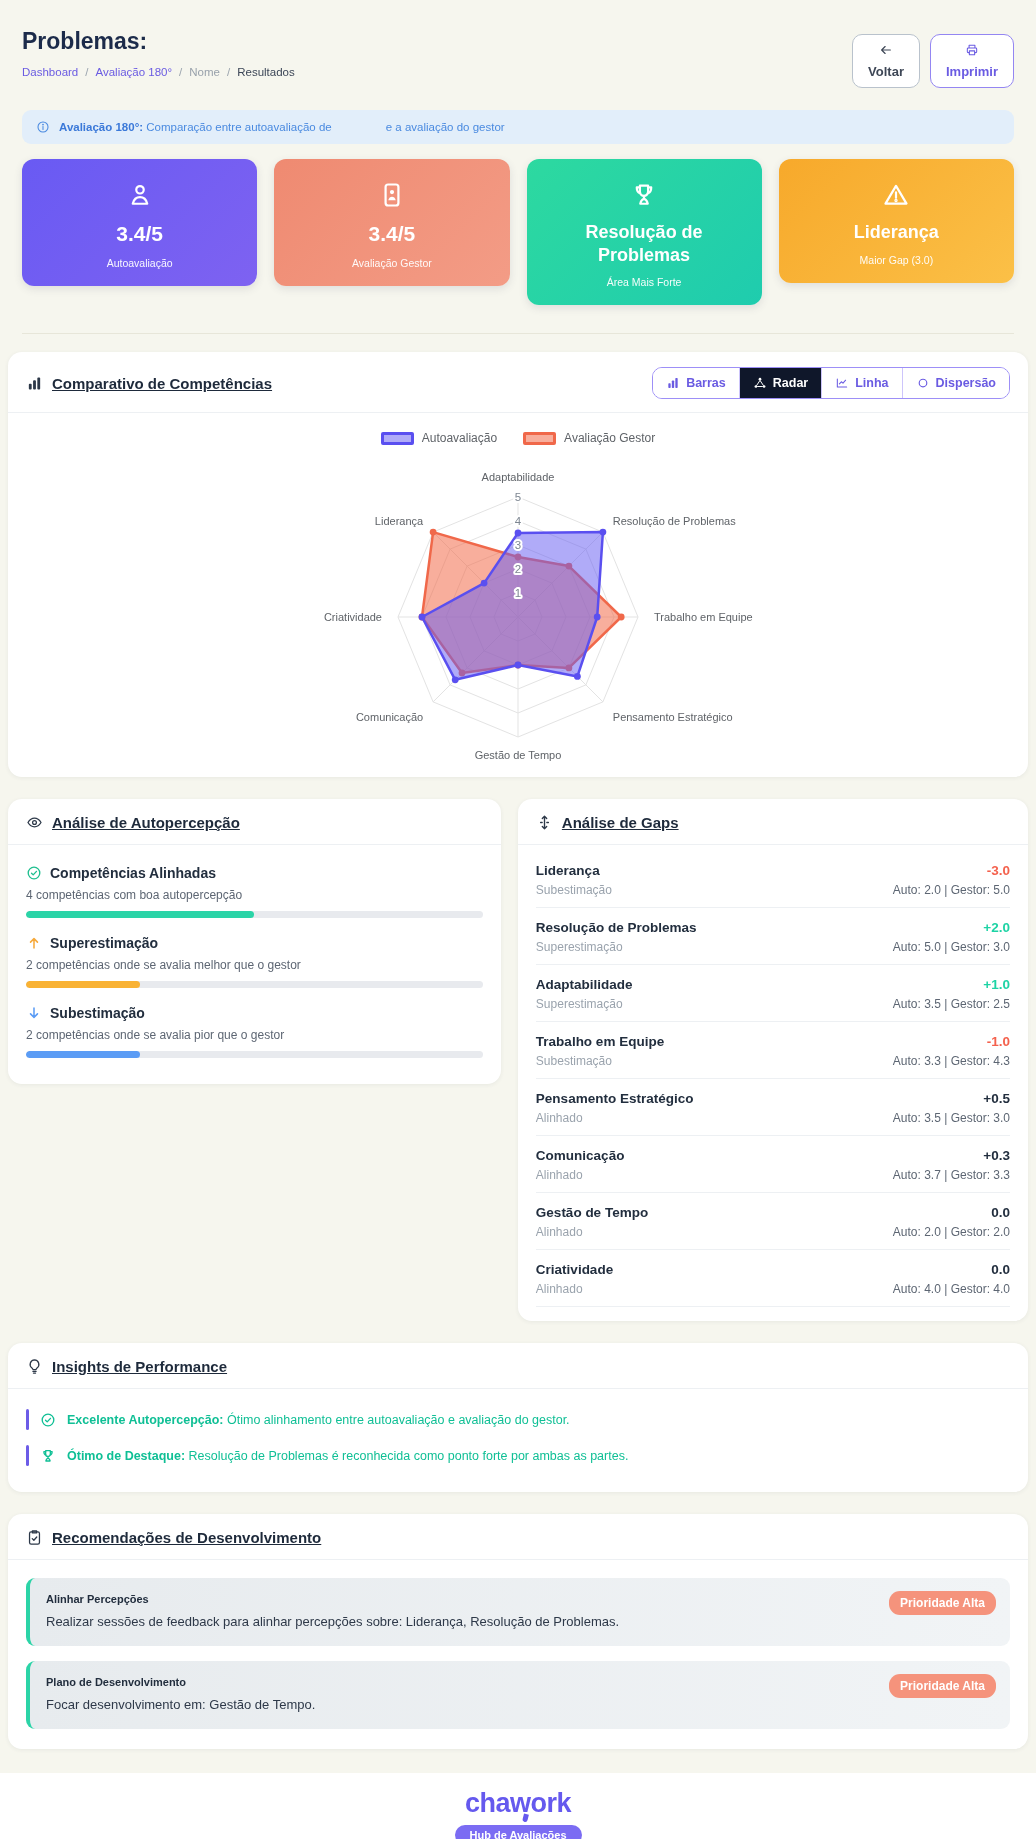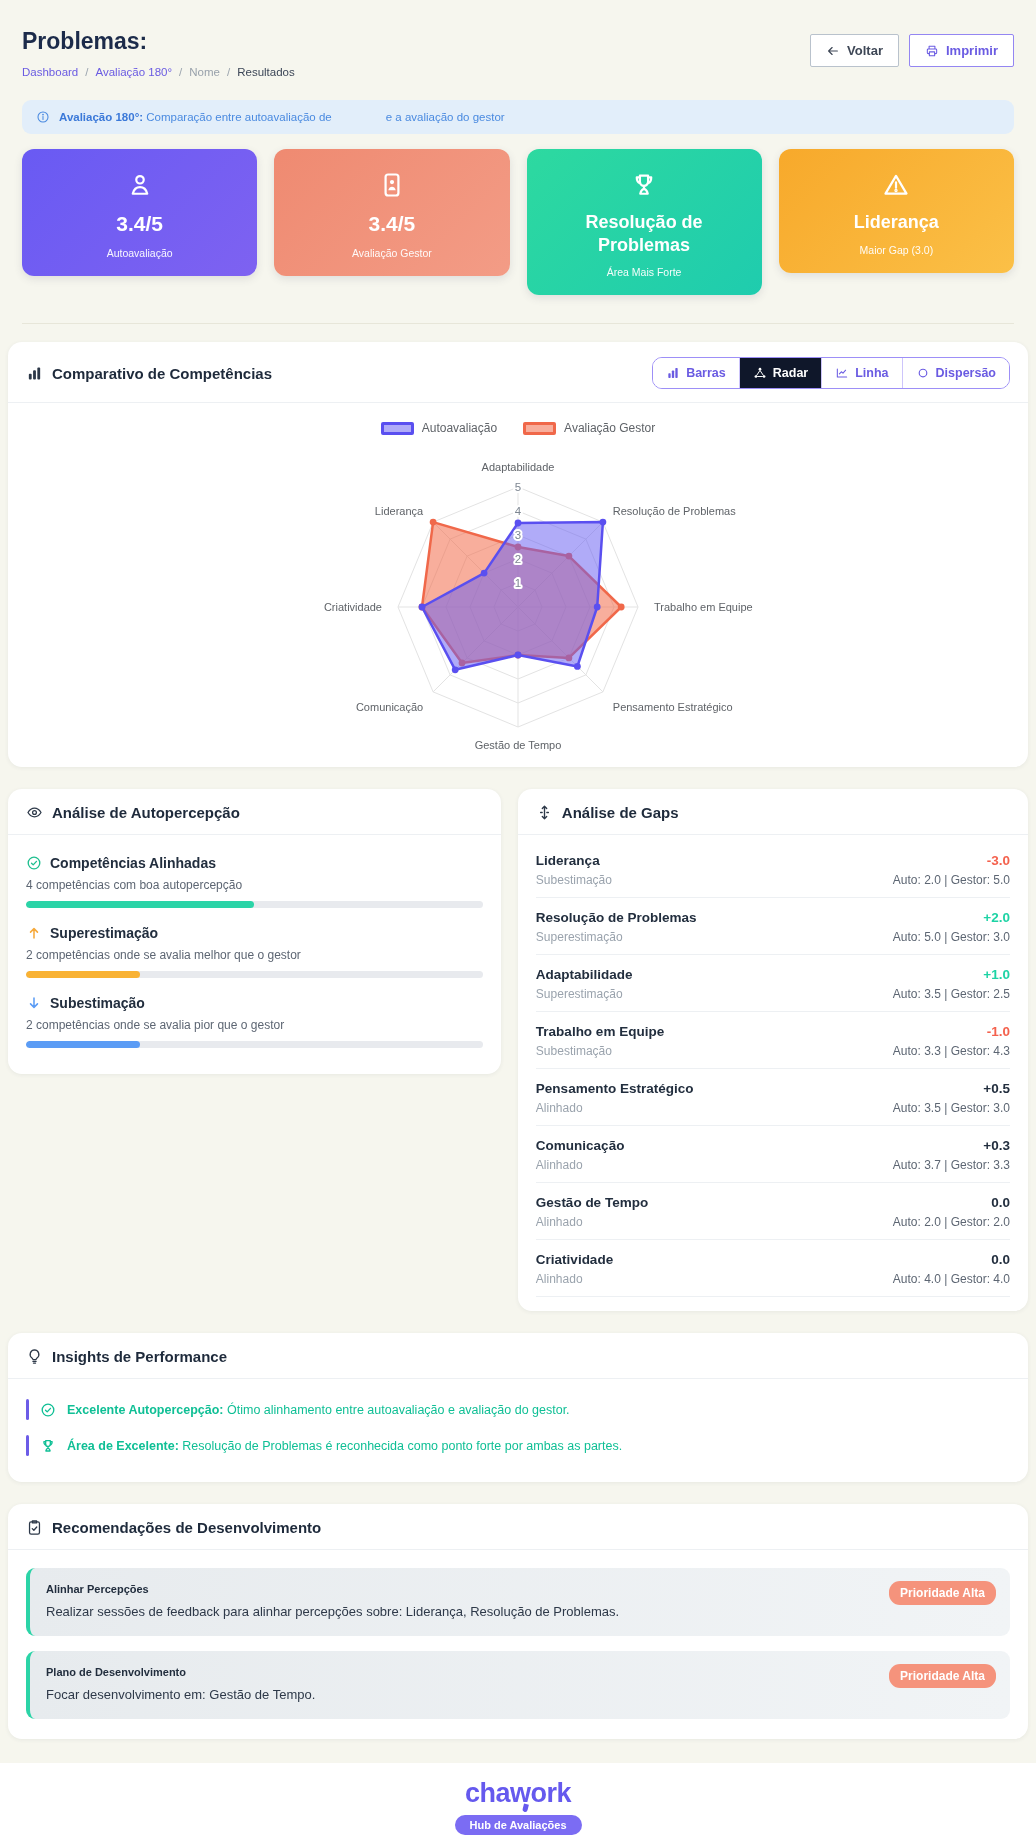"Voltar" .btn { border-radius: 2px -> 10px; flex-direction: none -> column }
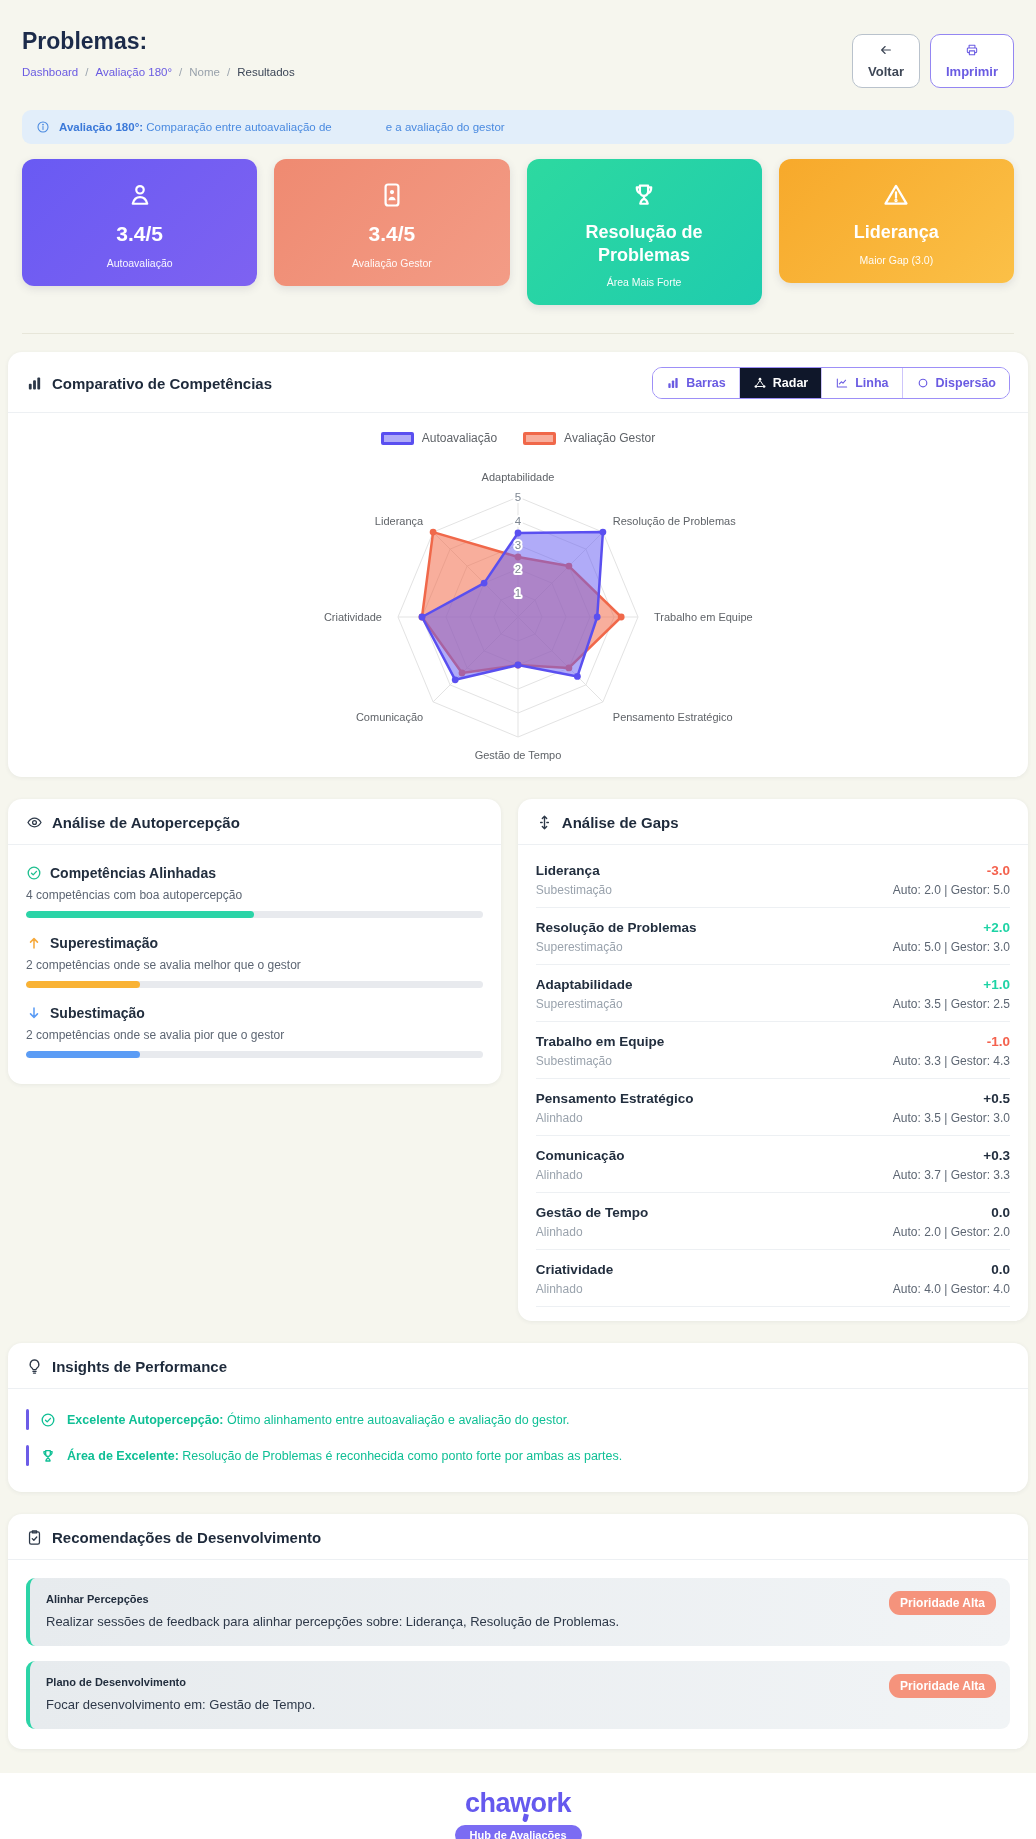"Comparativo de Competências" .card-title { text-decoration: none -> underline }
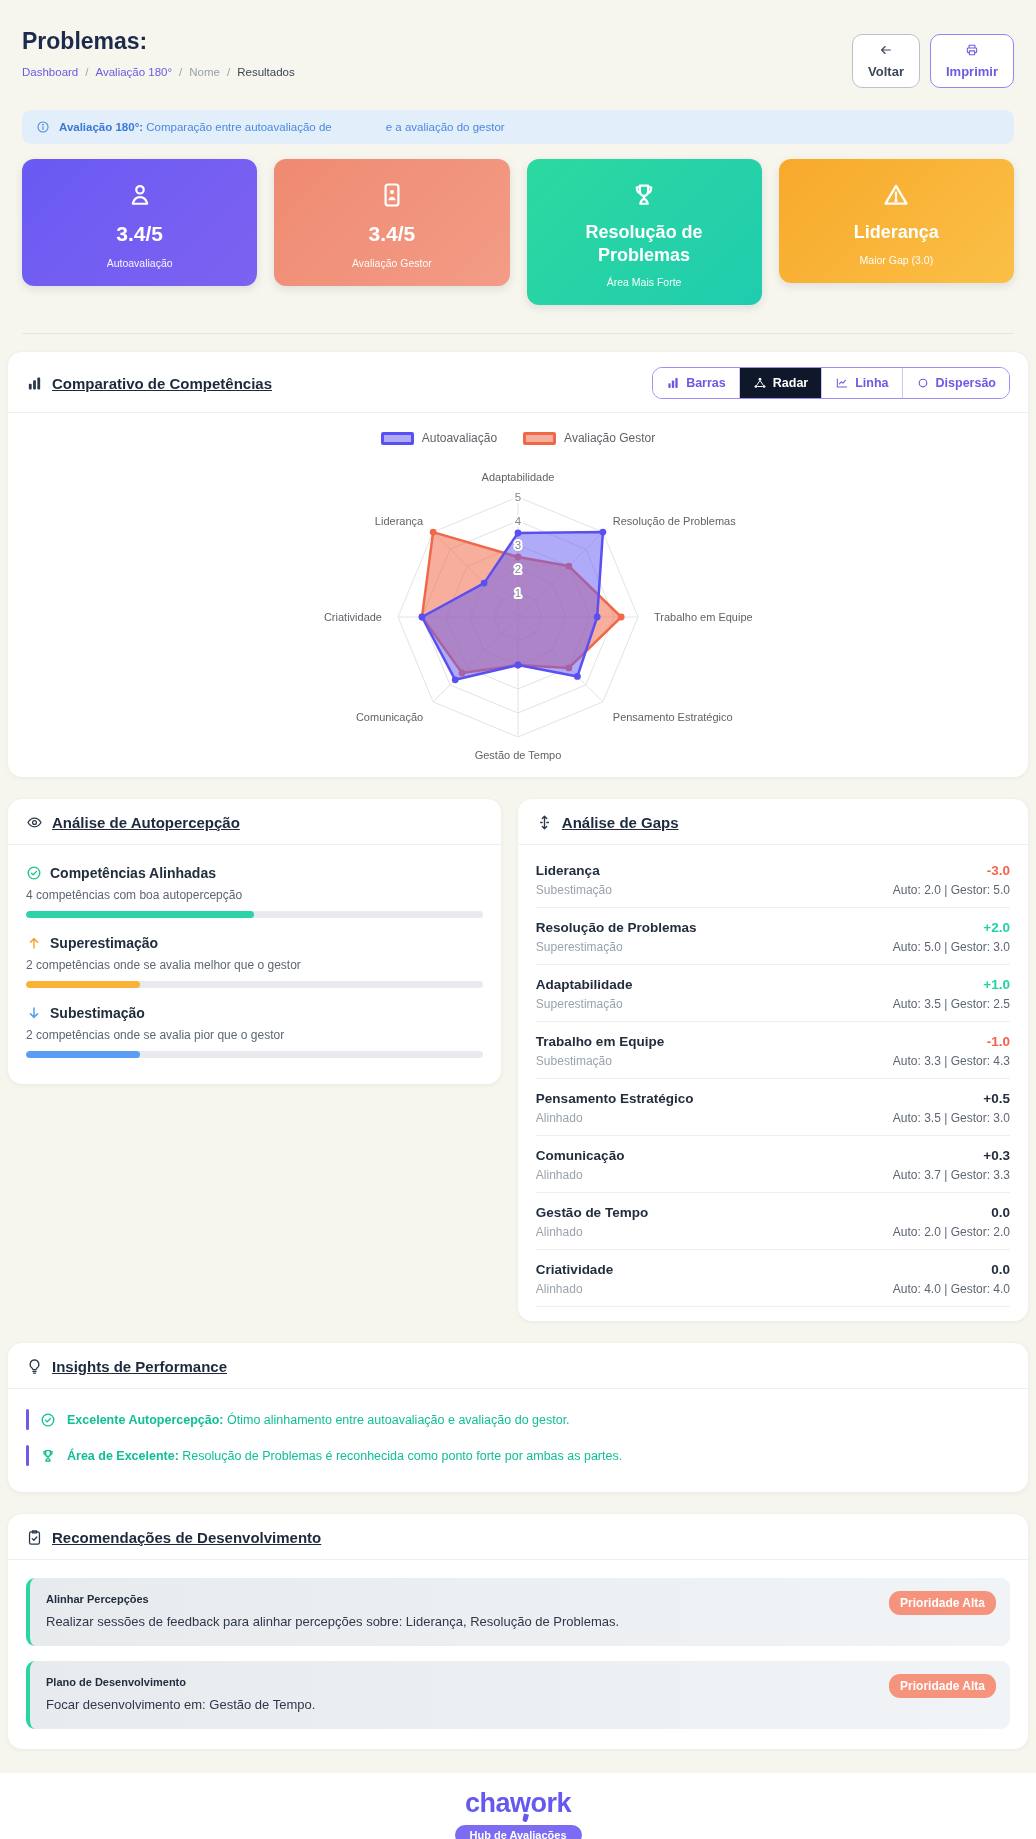"Área de Excelente:" strong { text: Área de Excelente -> Ótimo de Destaque }
